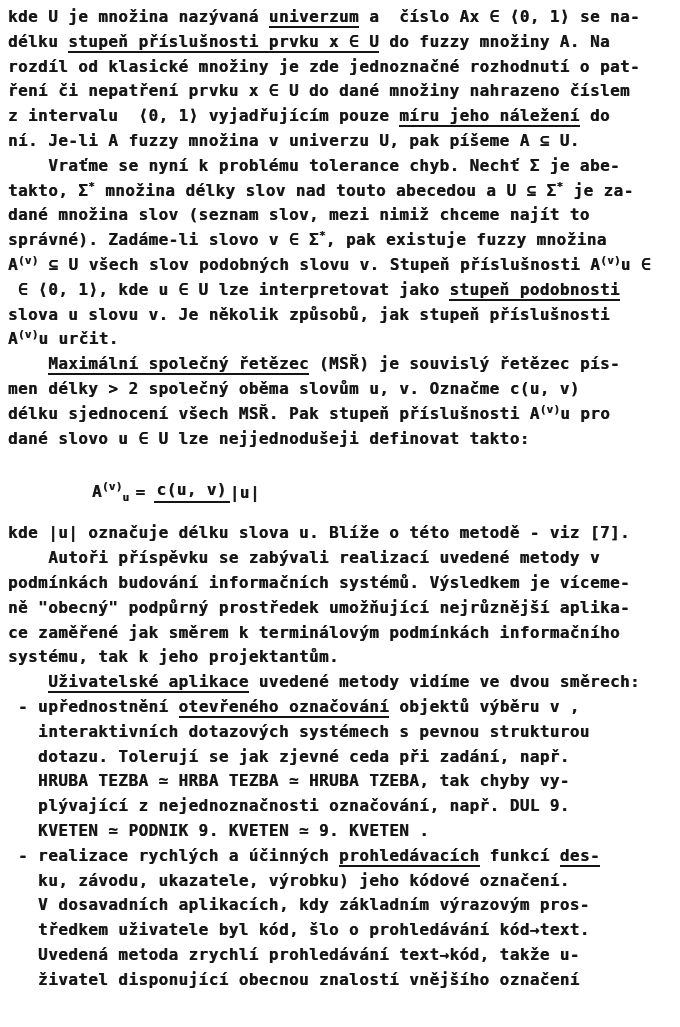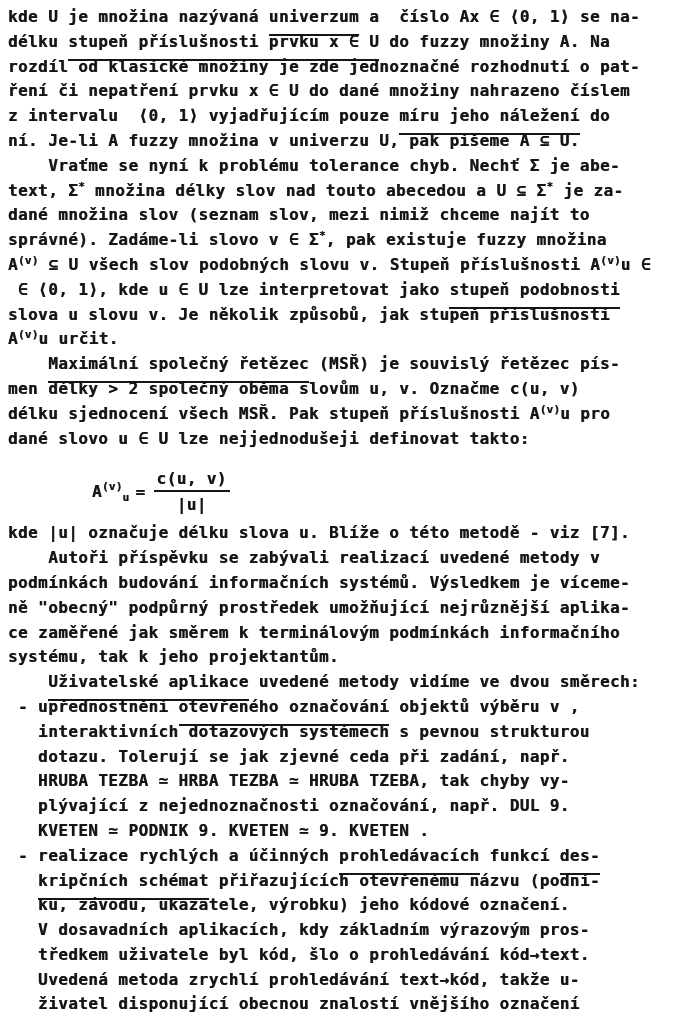"univerzum" .ul { padding-bottom: 8px -> 0px }
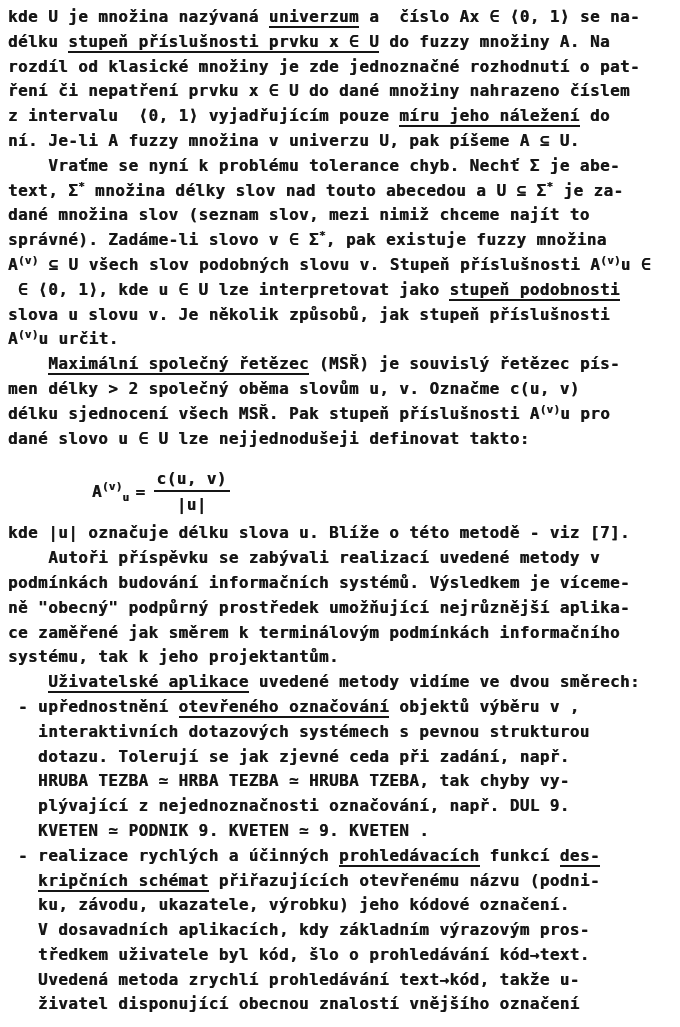"text, Σ" span { text: text -> takto }
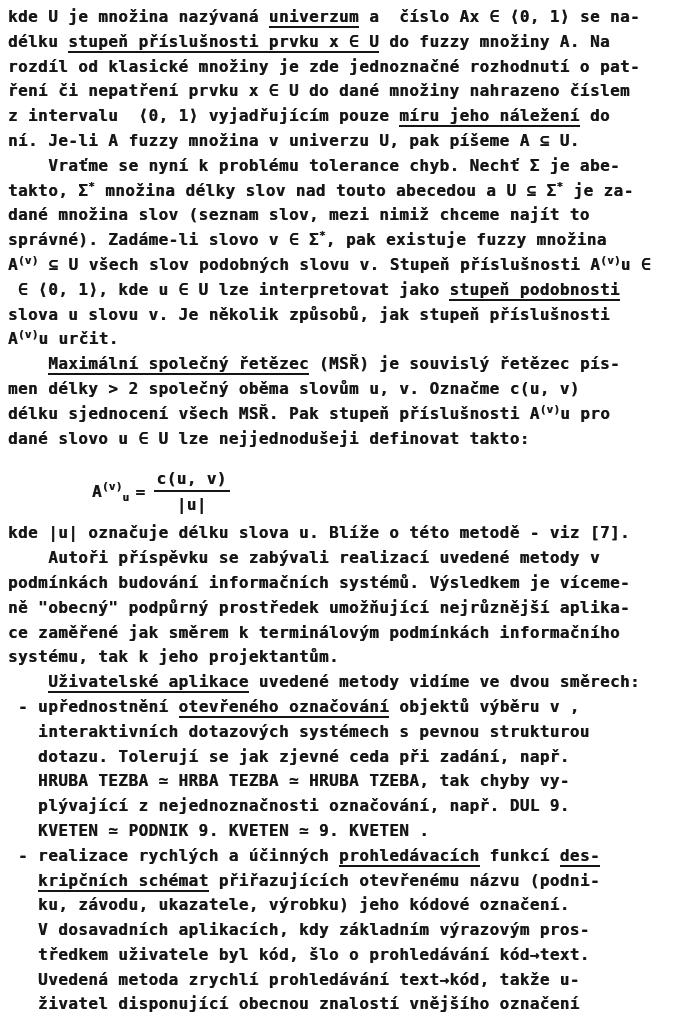"c(u, v)" .frac { flex-direction: column -> row }
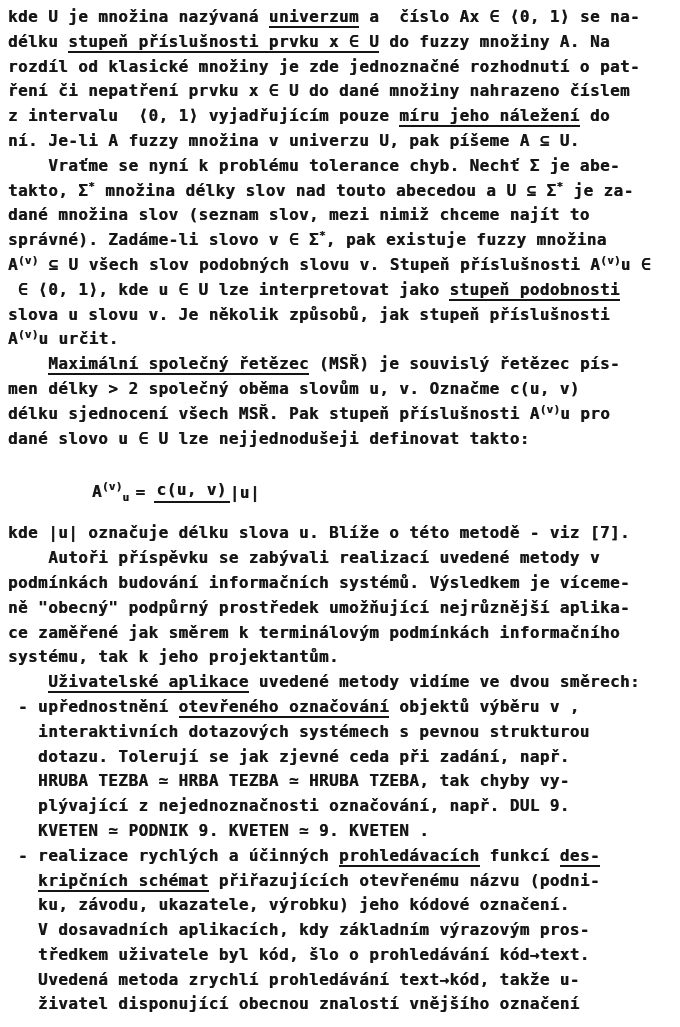"kripčních schémat přiřazujících" div.line { html: <div><span> </span><span>kripčních schémat</span><span> přiřazujících otevřenému názvu (podni-</span></div> -> none }
